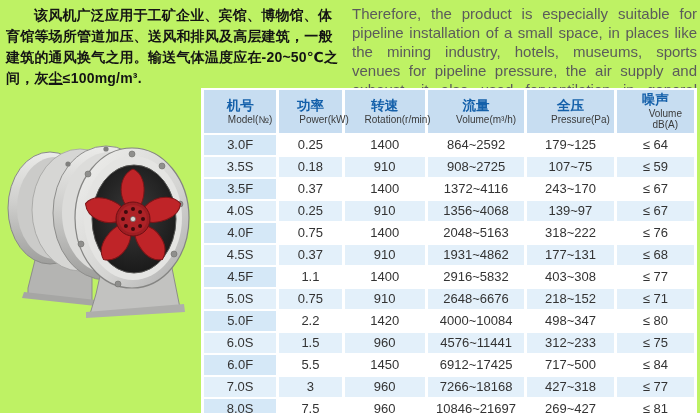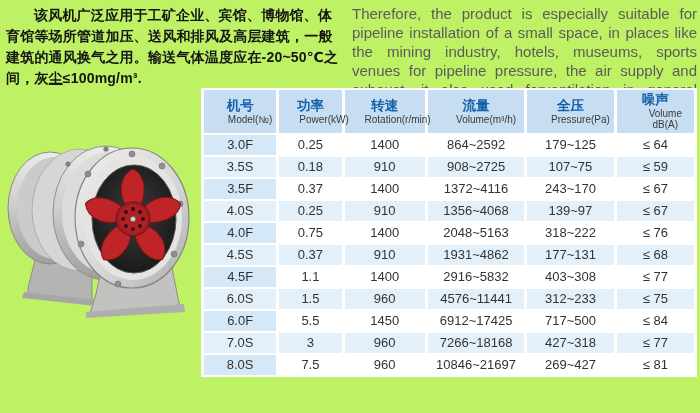"5.0S" tr { html: none -> <tr> <td>5.0S</td> <td>0.75</td> <td>910</td> <td>2648~6676</td> <td>218~152</td> <td>≤ 71</td> </tr> }
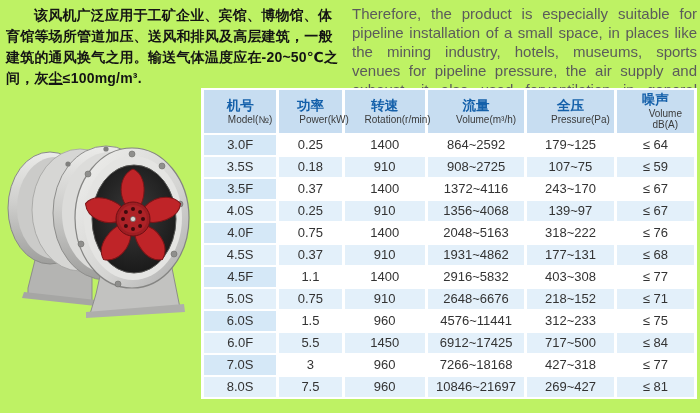"5.0F" tr { html: none -> <tr> <td>5.0F</td> <td>2.2</td> <td>1420</td> <td>4000~10084</td> <td>498~347</td> <td>≤ 80</td> </tr> }
